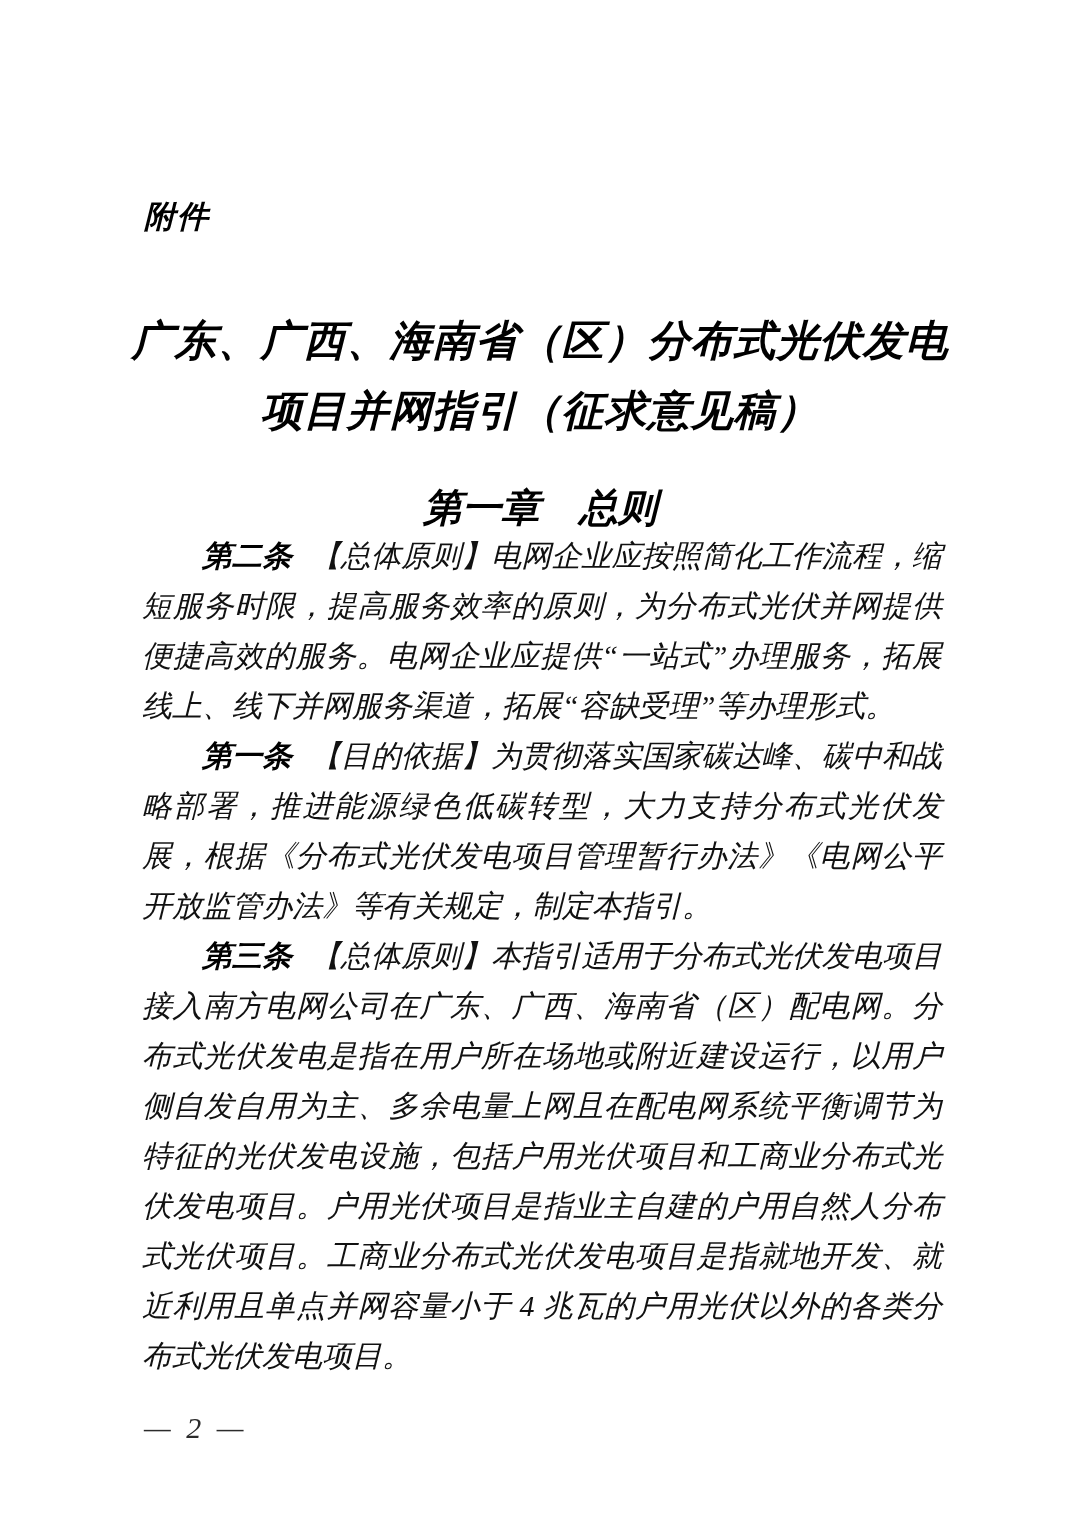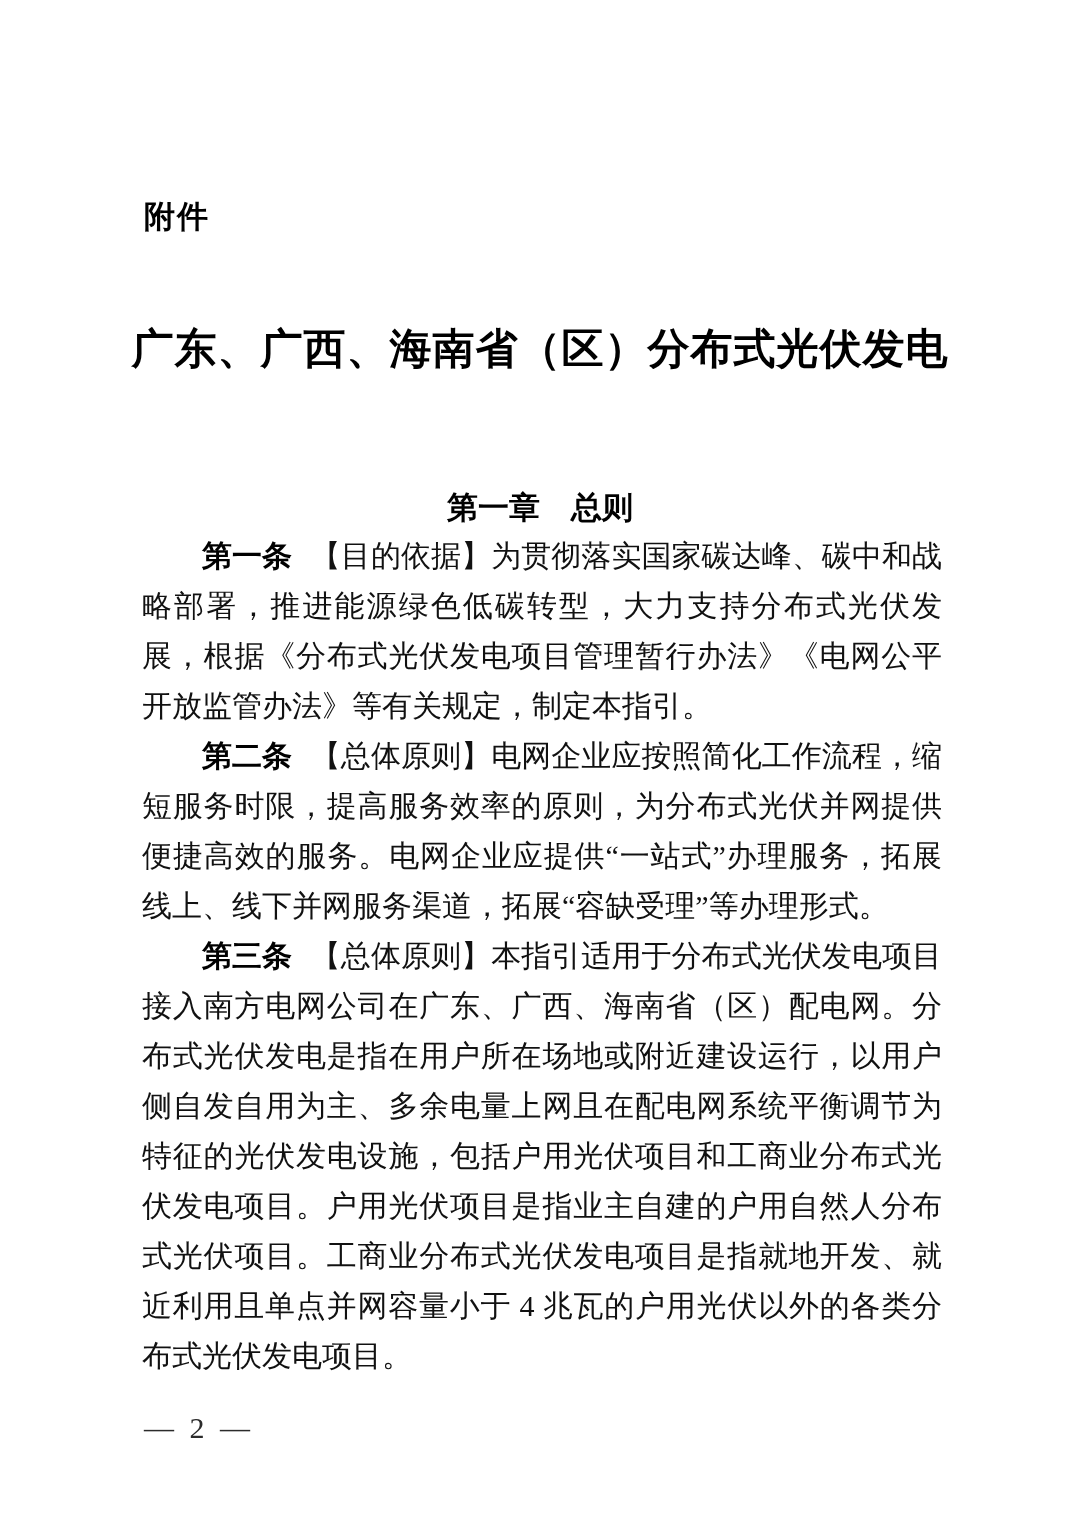"附件" * { font-style: none -> italic }
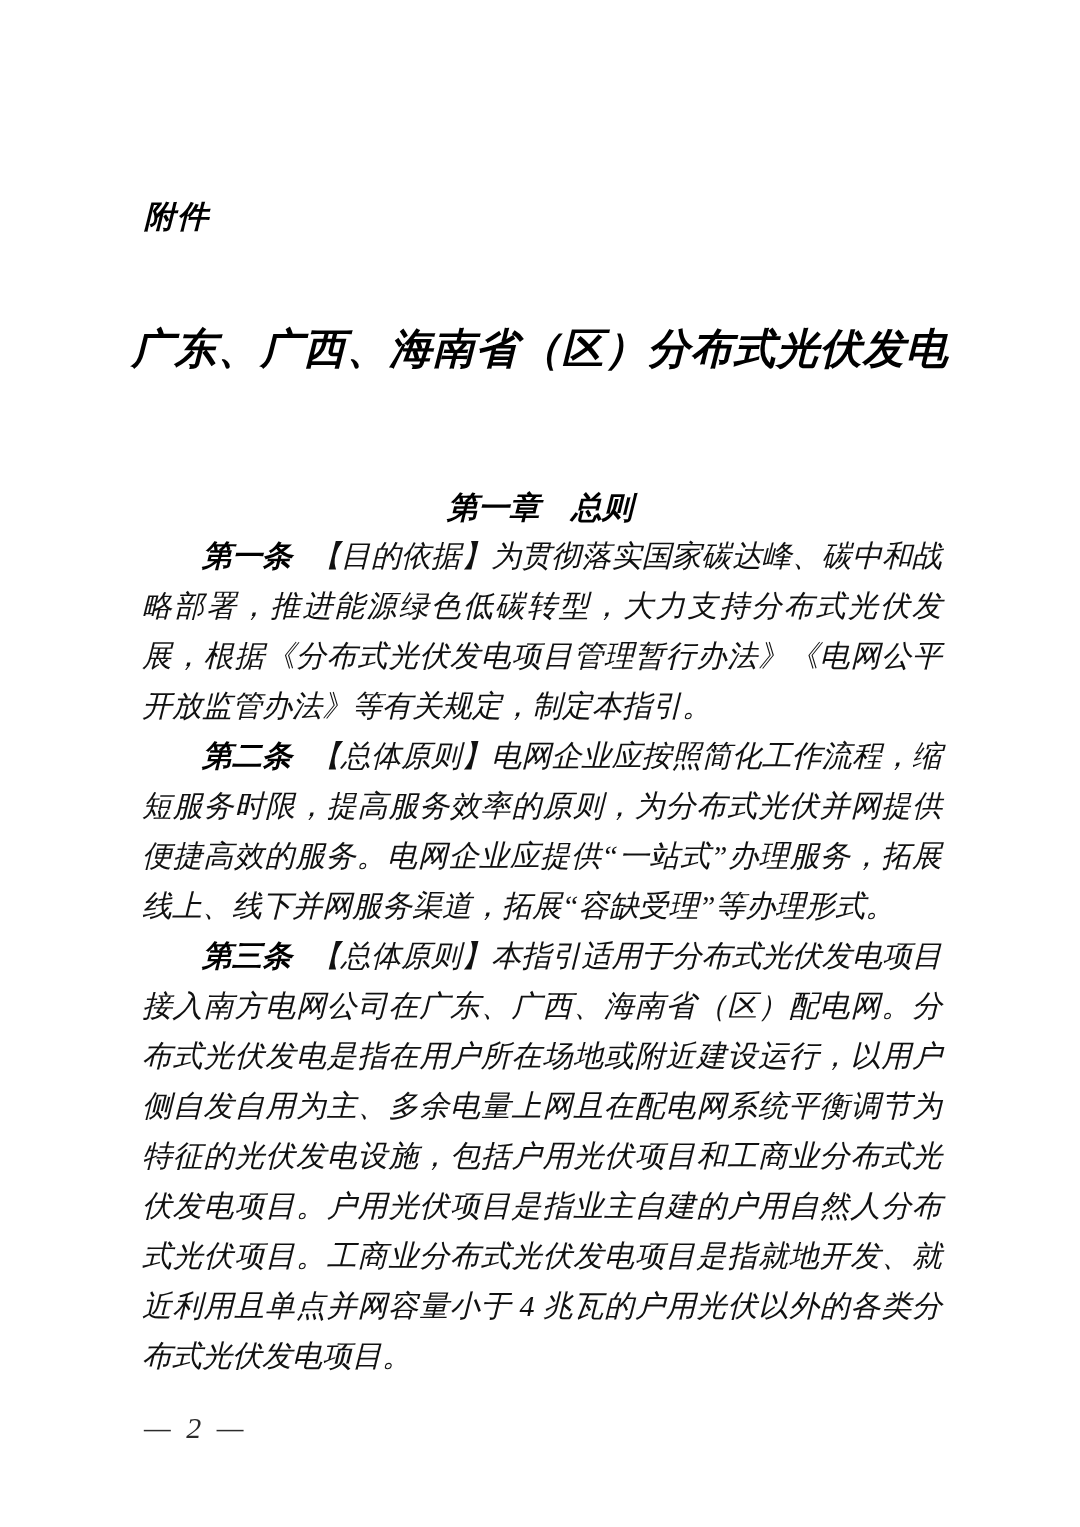"广东、广西、海南省（区）分布式光伏发电" .doc-title { top: 314px -> 306px }
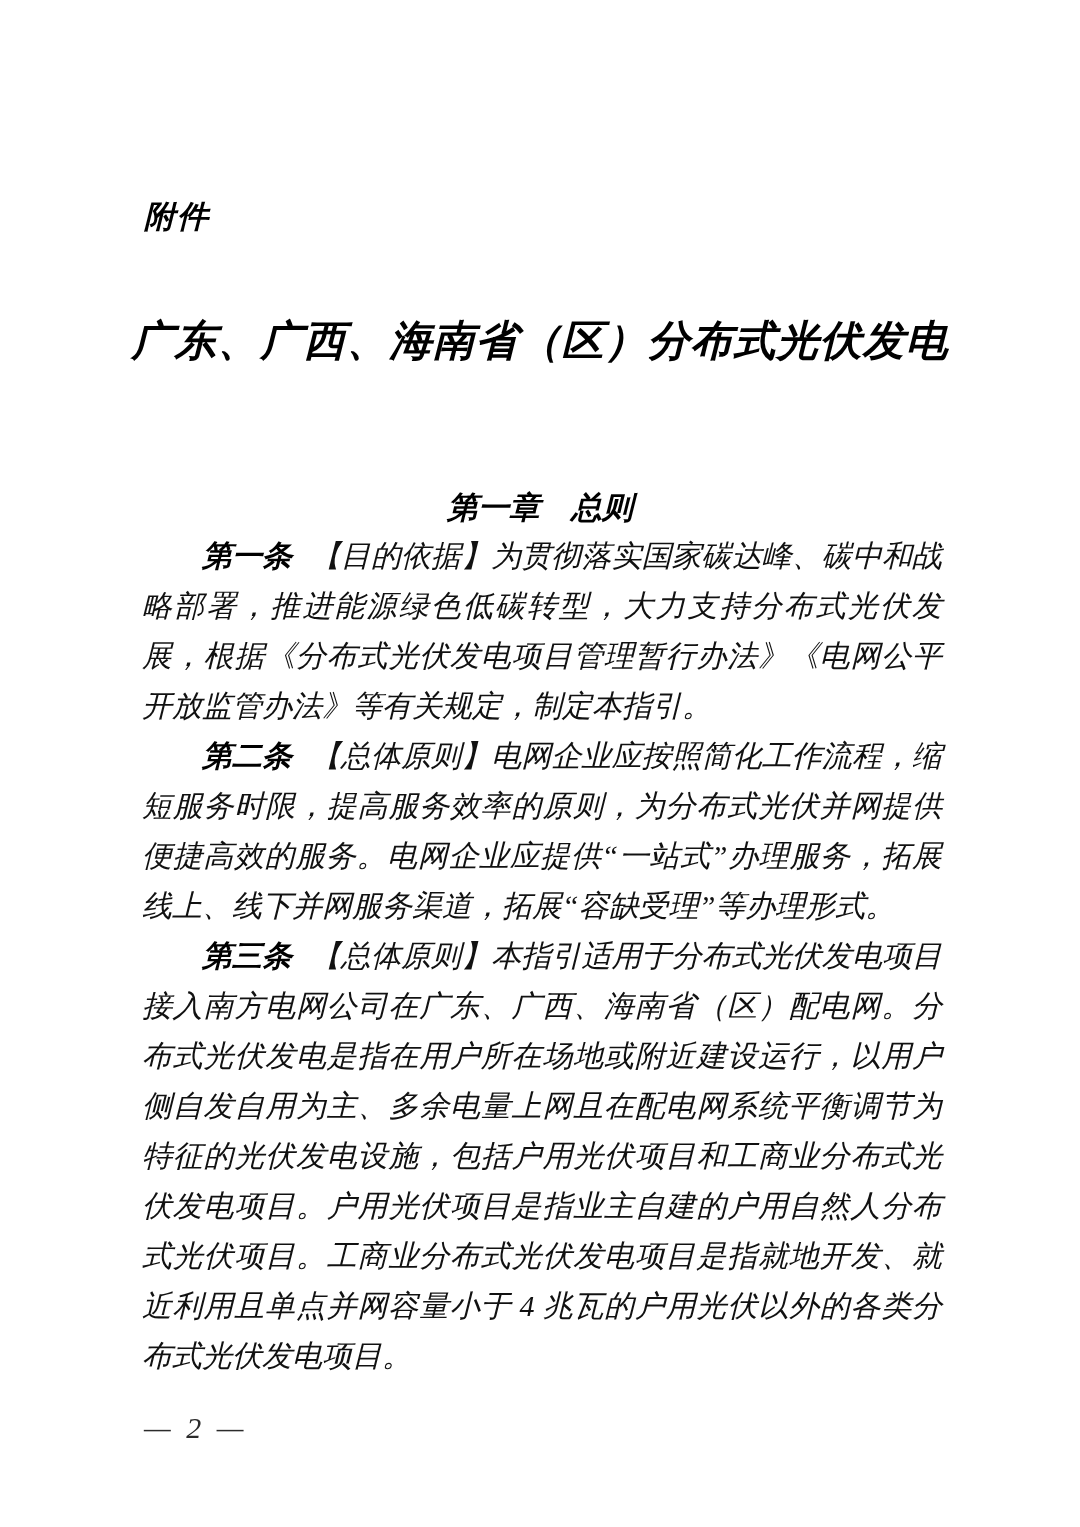"项目并网指引（征求意见稿）" span.title-line { html: none -> <span>项目并网指引（征求意见稿）</span> }
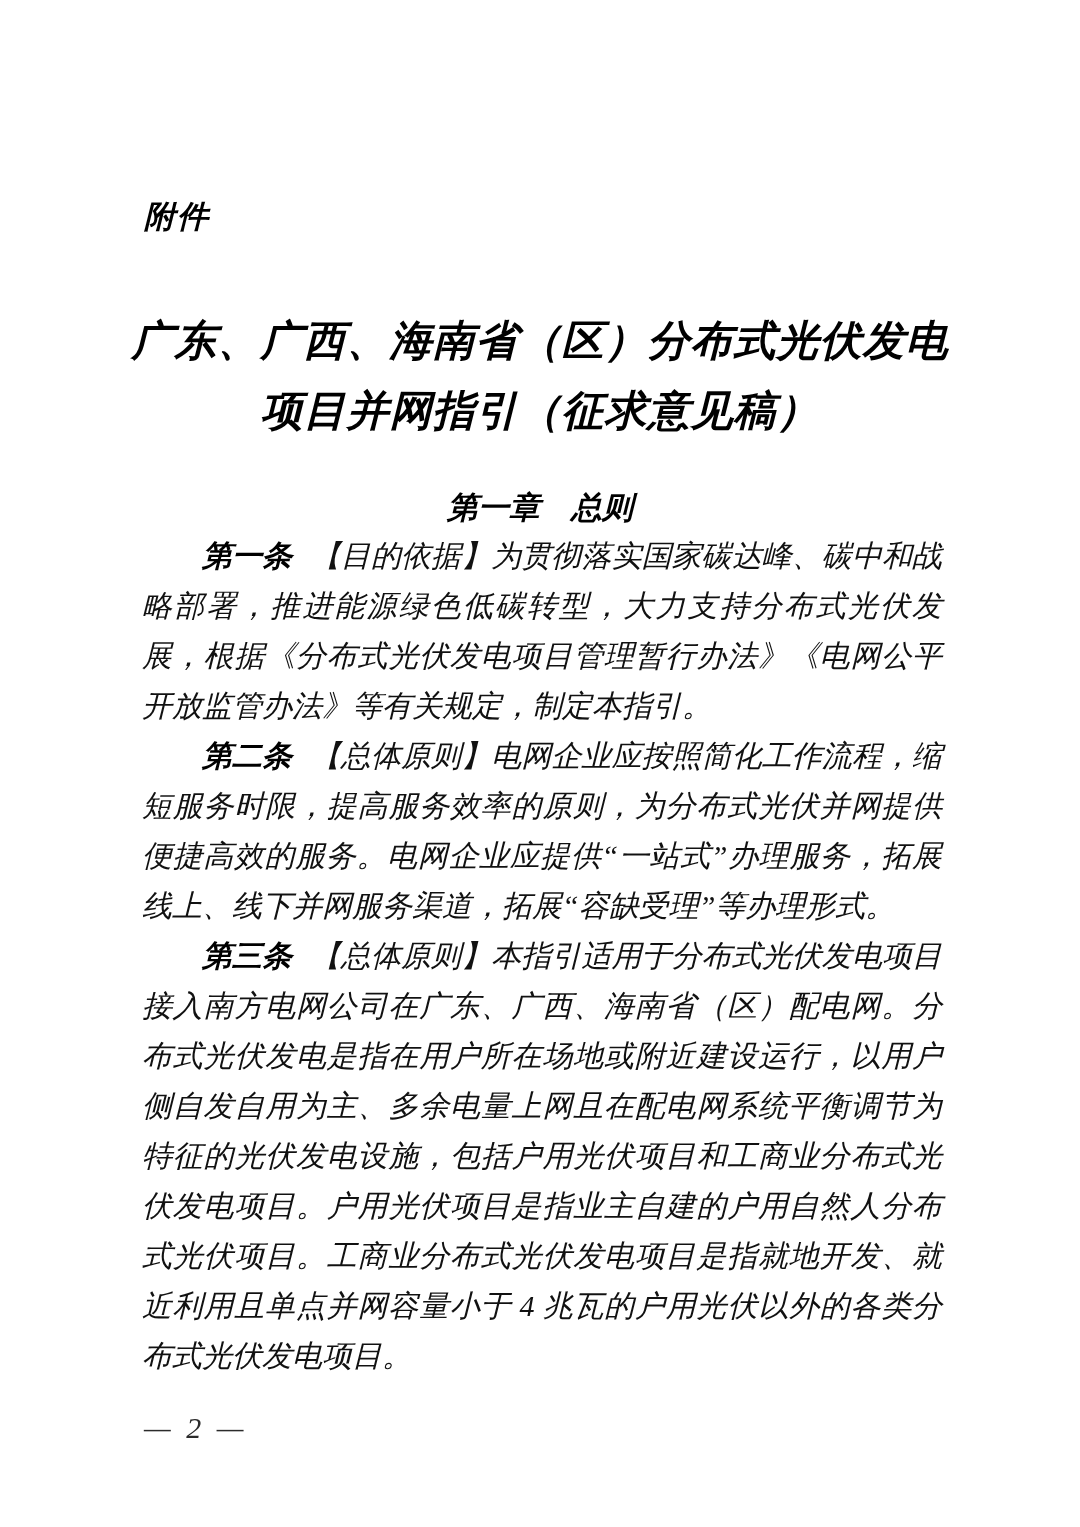"第一章 总则" .chapter-heading { font-size: 31px -> 39px }
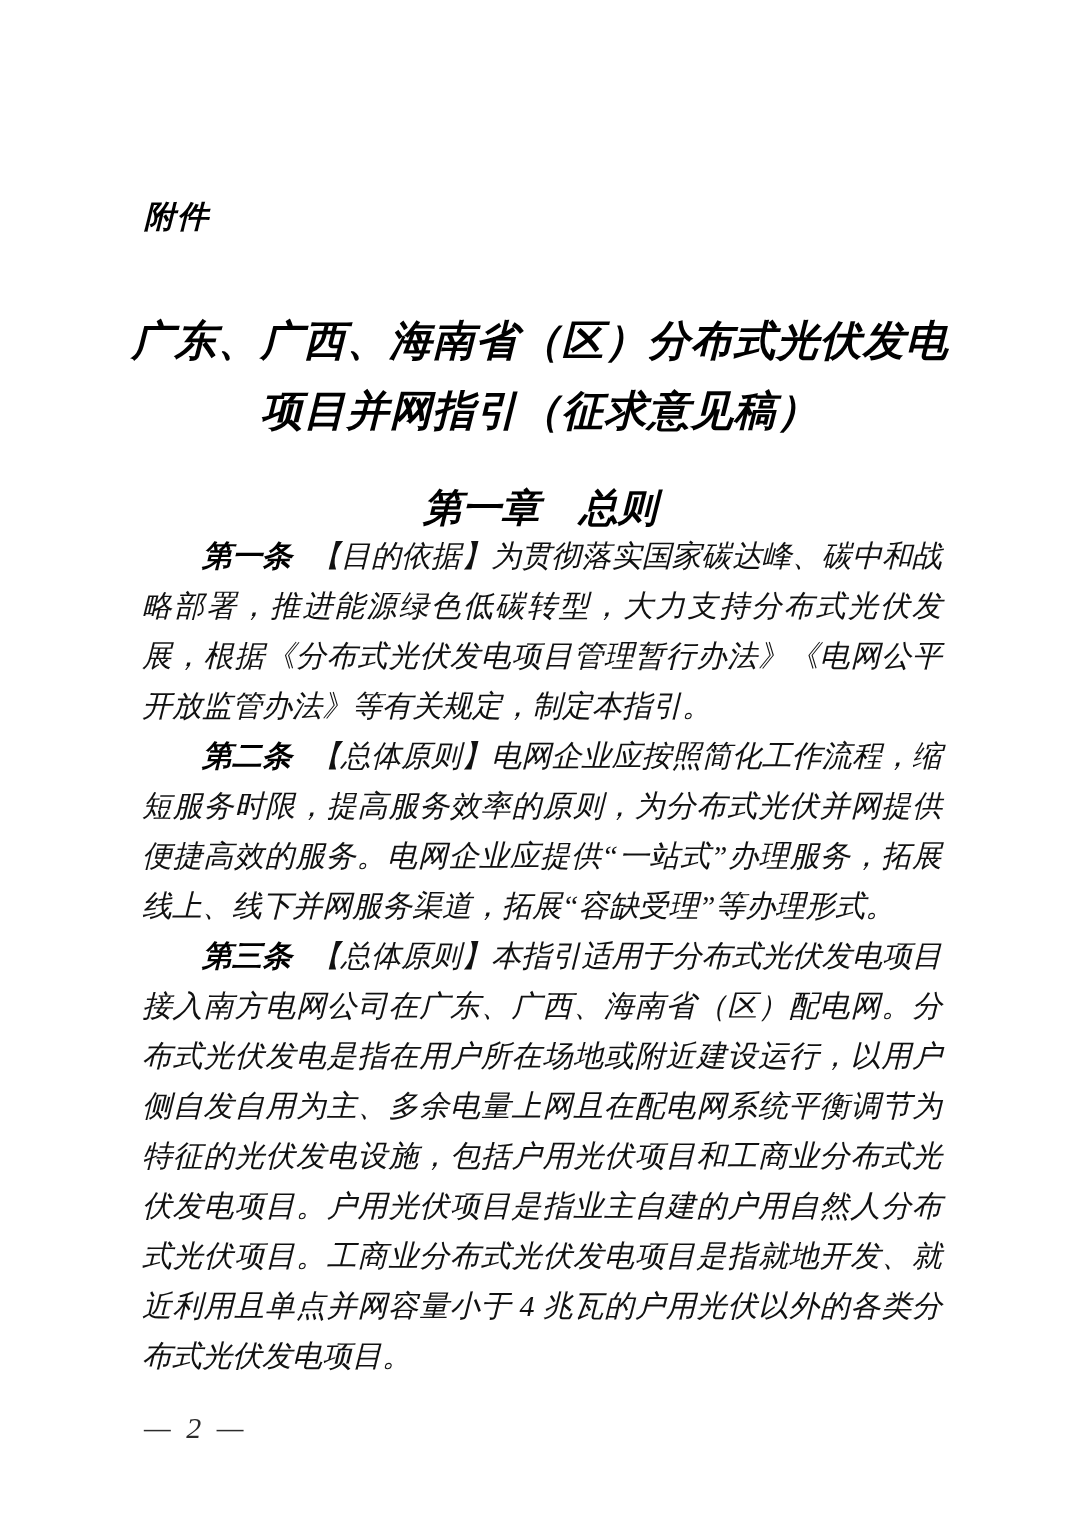"第一条" p.para { order: before "第二条" -> after "第二条" }
